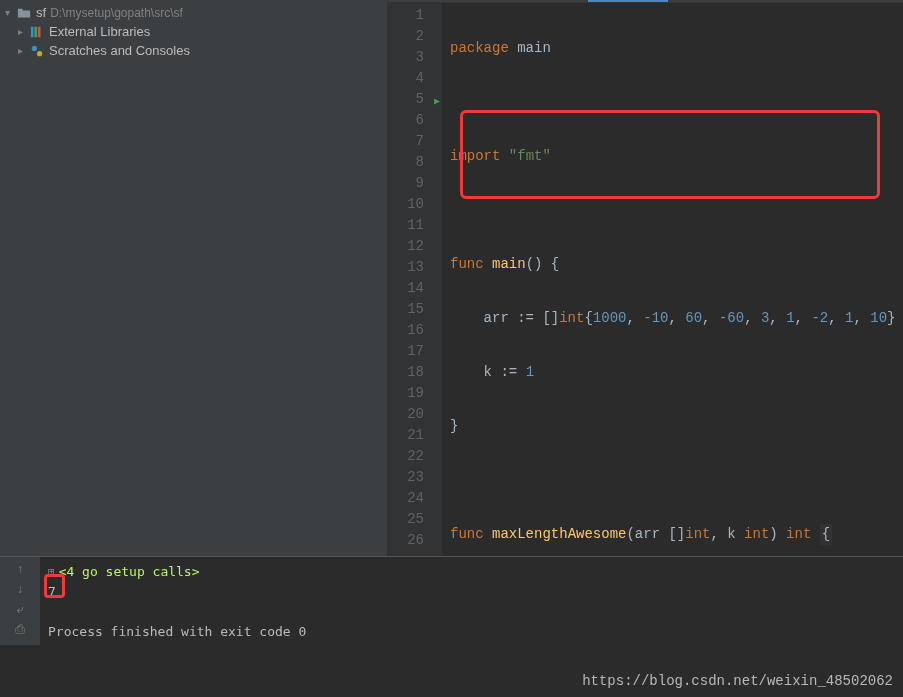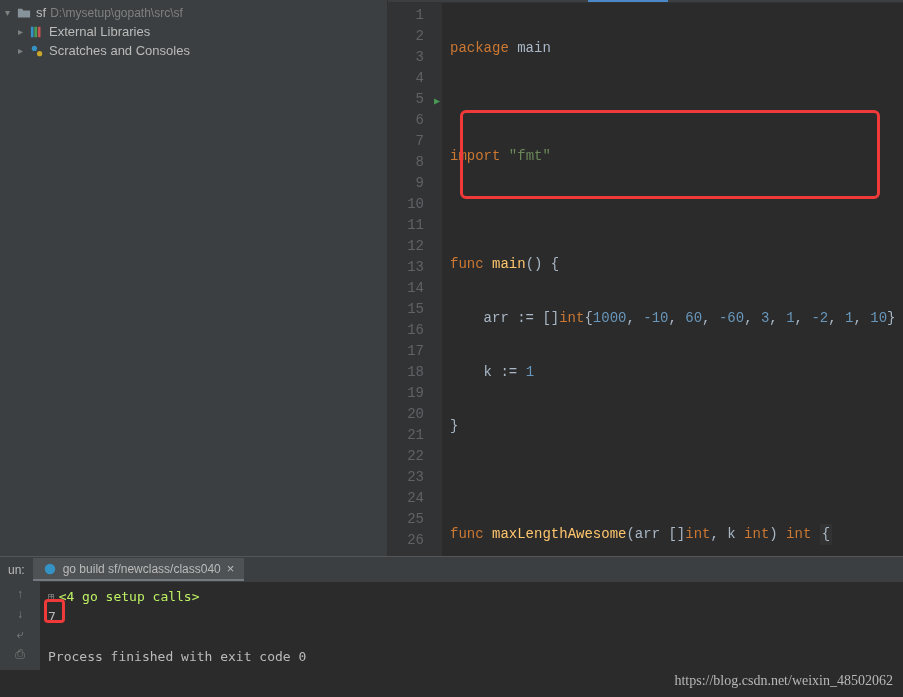"un:" div.tool-tab-row { html: <div> <span>un:</span> <div> <svg> <circle></circle> </svg> <span>go build sf/newclass/class040</span> <span>×</span> </div> </div> -> none }
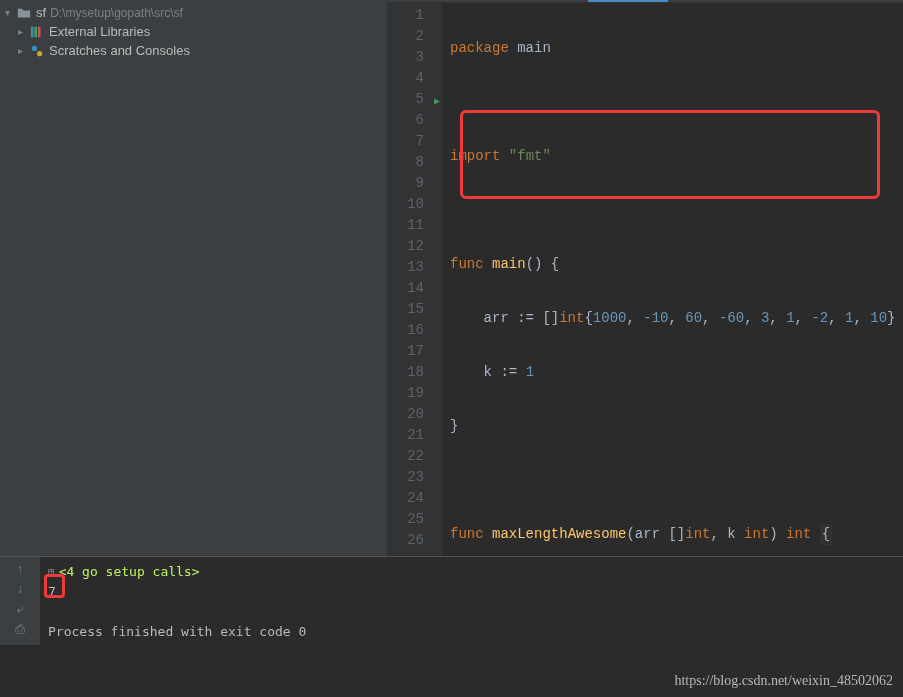"https://blog.csdn.net/weixin_48502062" .watermark { font-family: Liberation Serif, serif -> Liberation Mono, monospace }
